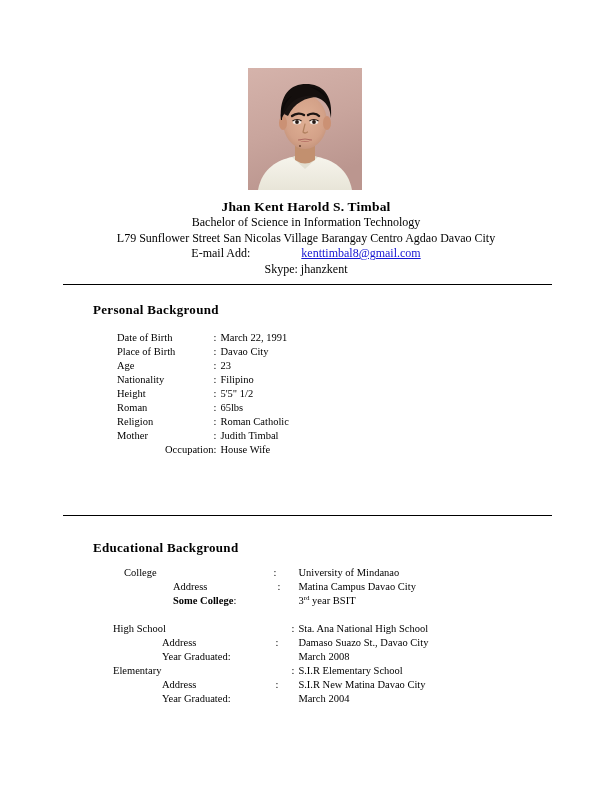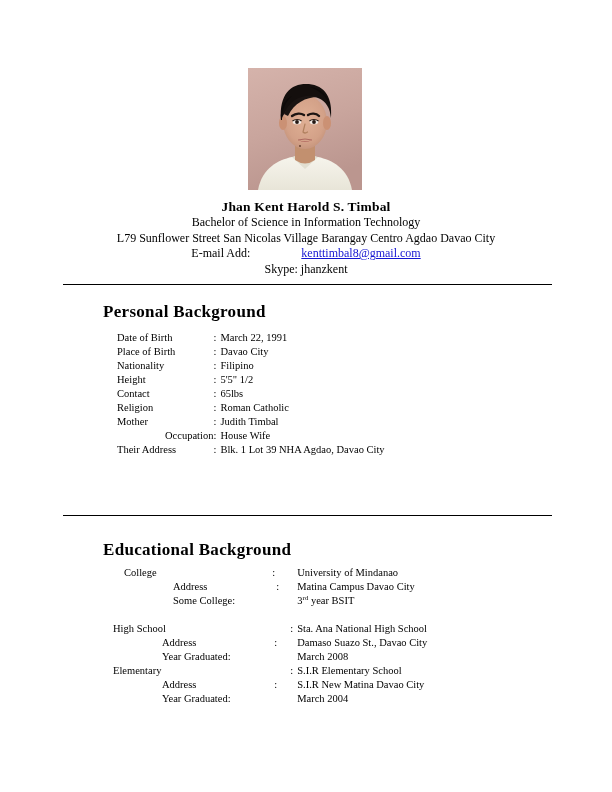"Personal Background" .section-heading { font-size: 17px -> 13px; left: 103px -> 93px }
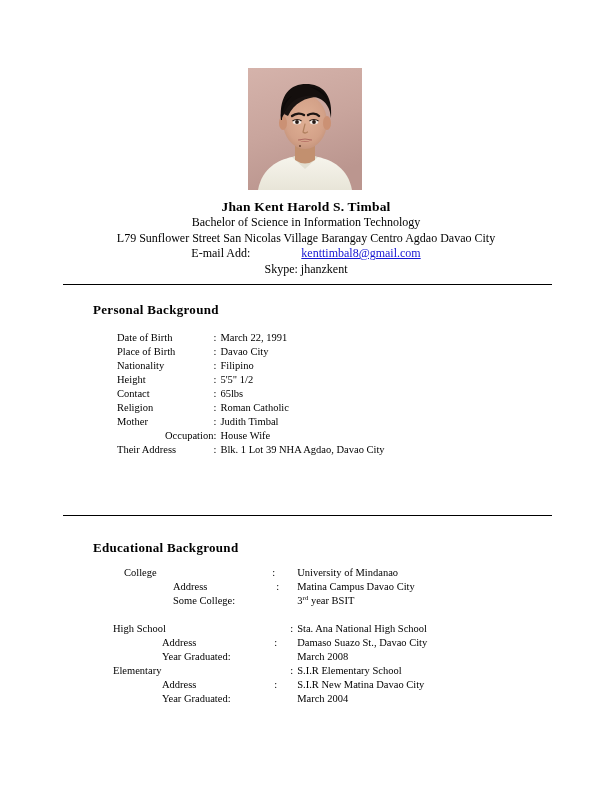"Age" tr { html: none -> <tr> <td>Age</td> <td>:</td> <td>23</td> </tr> }
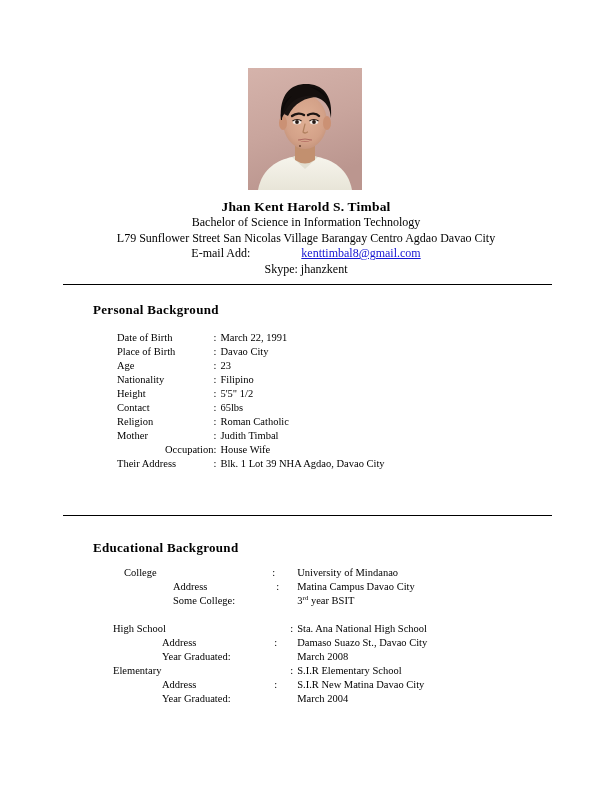"Contact" td.k { text: Contact -> Roman }
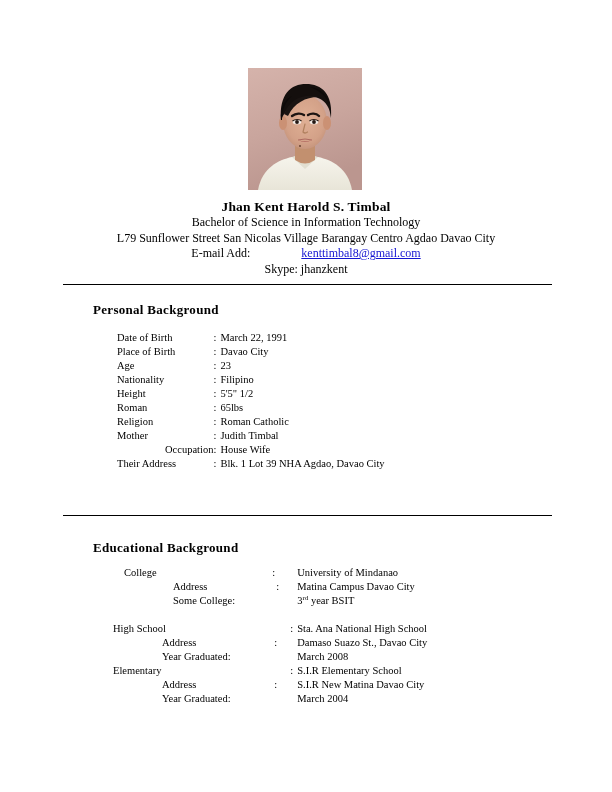"Their Address" tr { html: <tr> <td>Their Address</td> <td>:</td> <td>Blk. 1 Lot 39 NHA Agdao, Davao City</td> </tr> -> none }
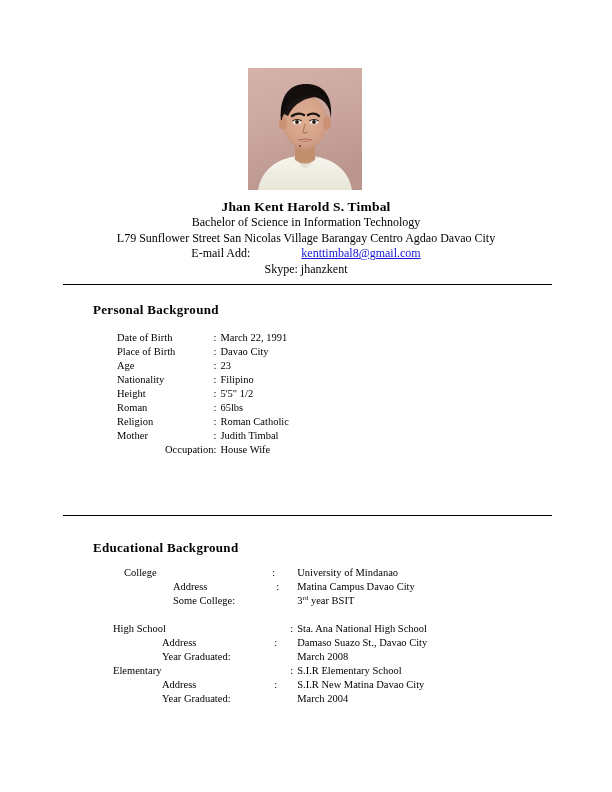"Some College" td.k { font-weight: none -> bold }
